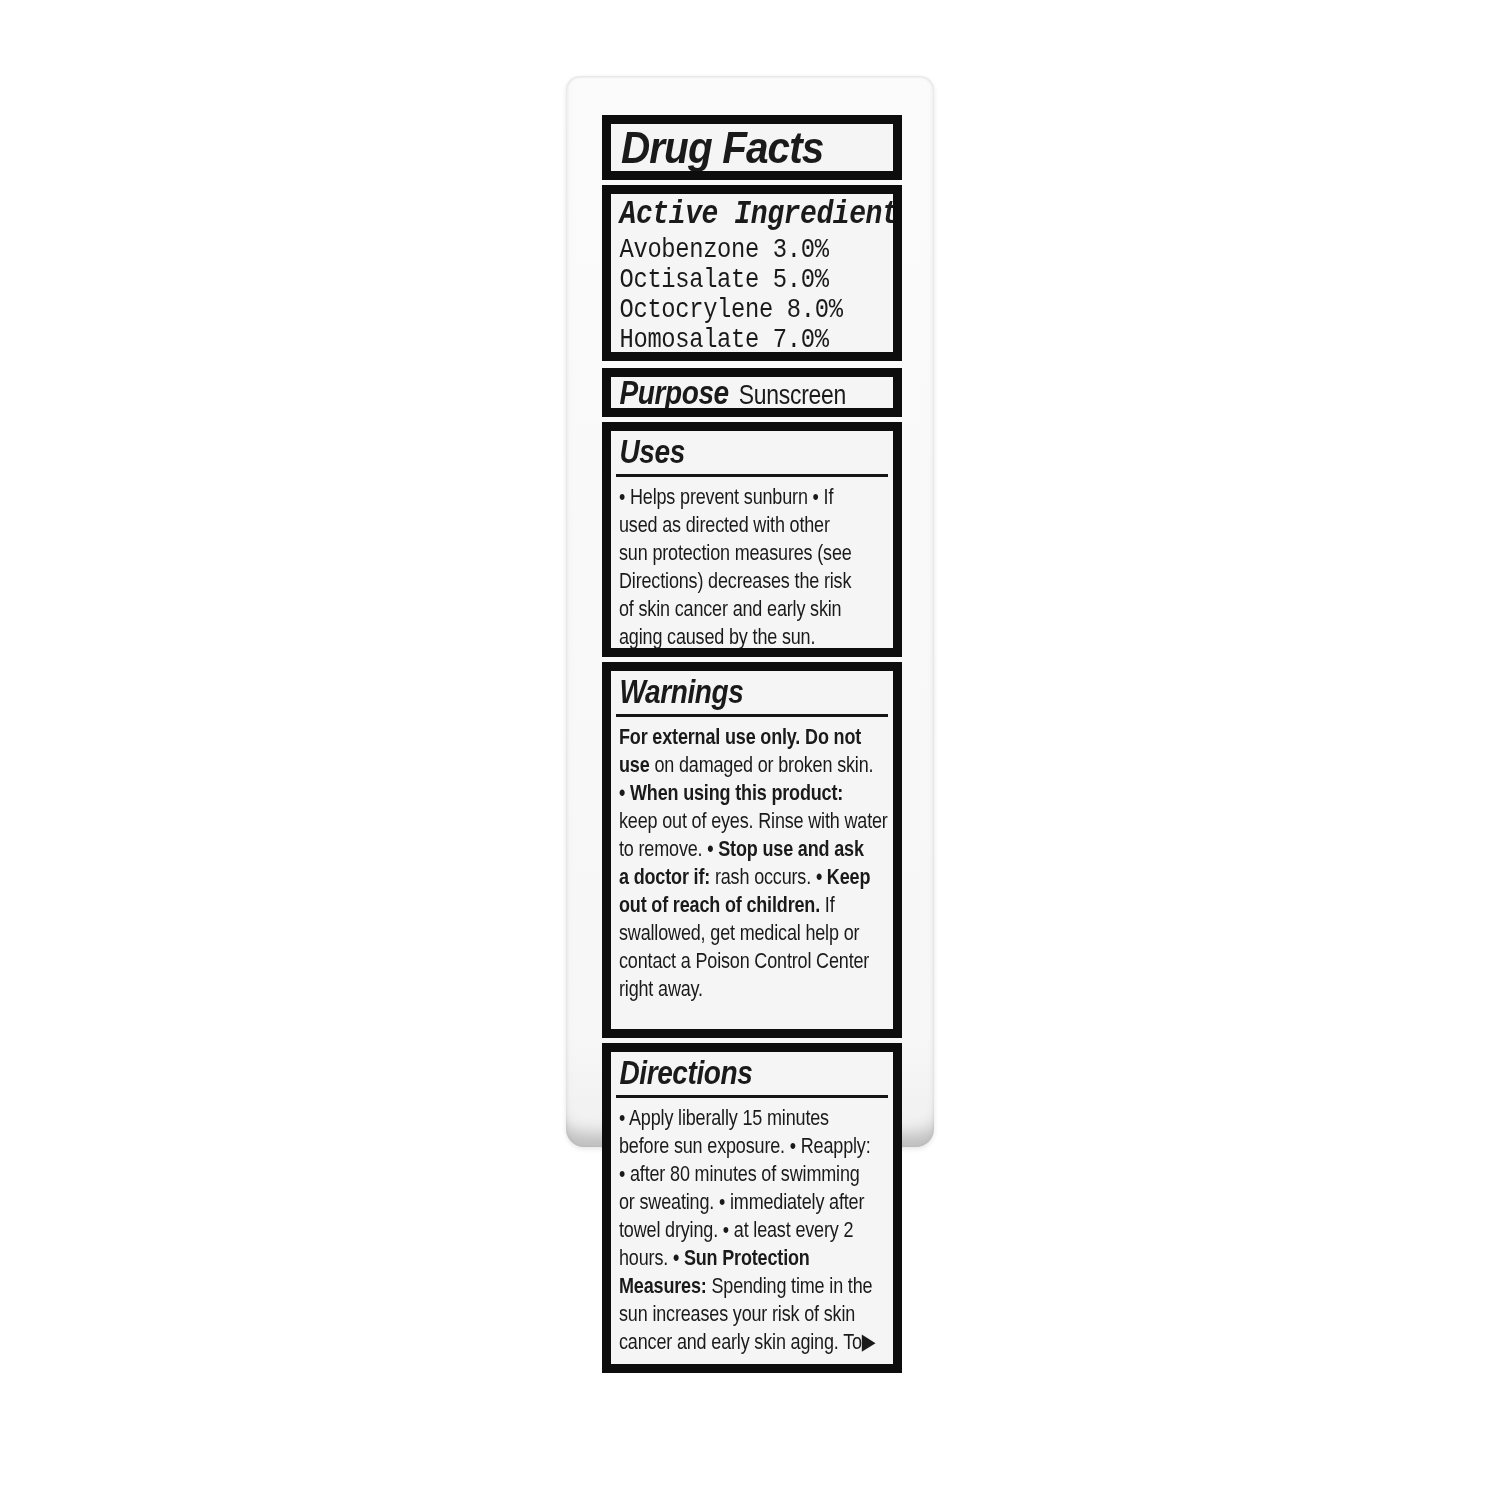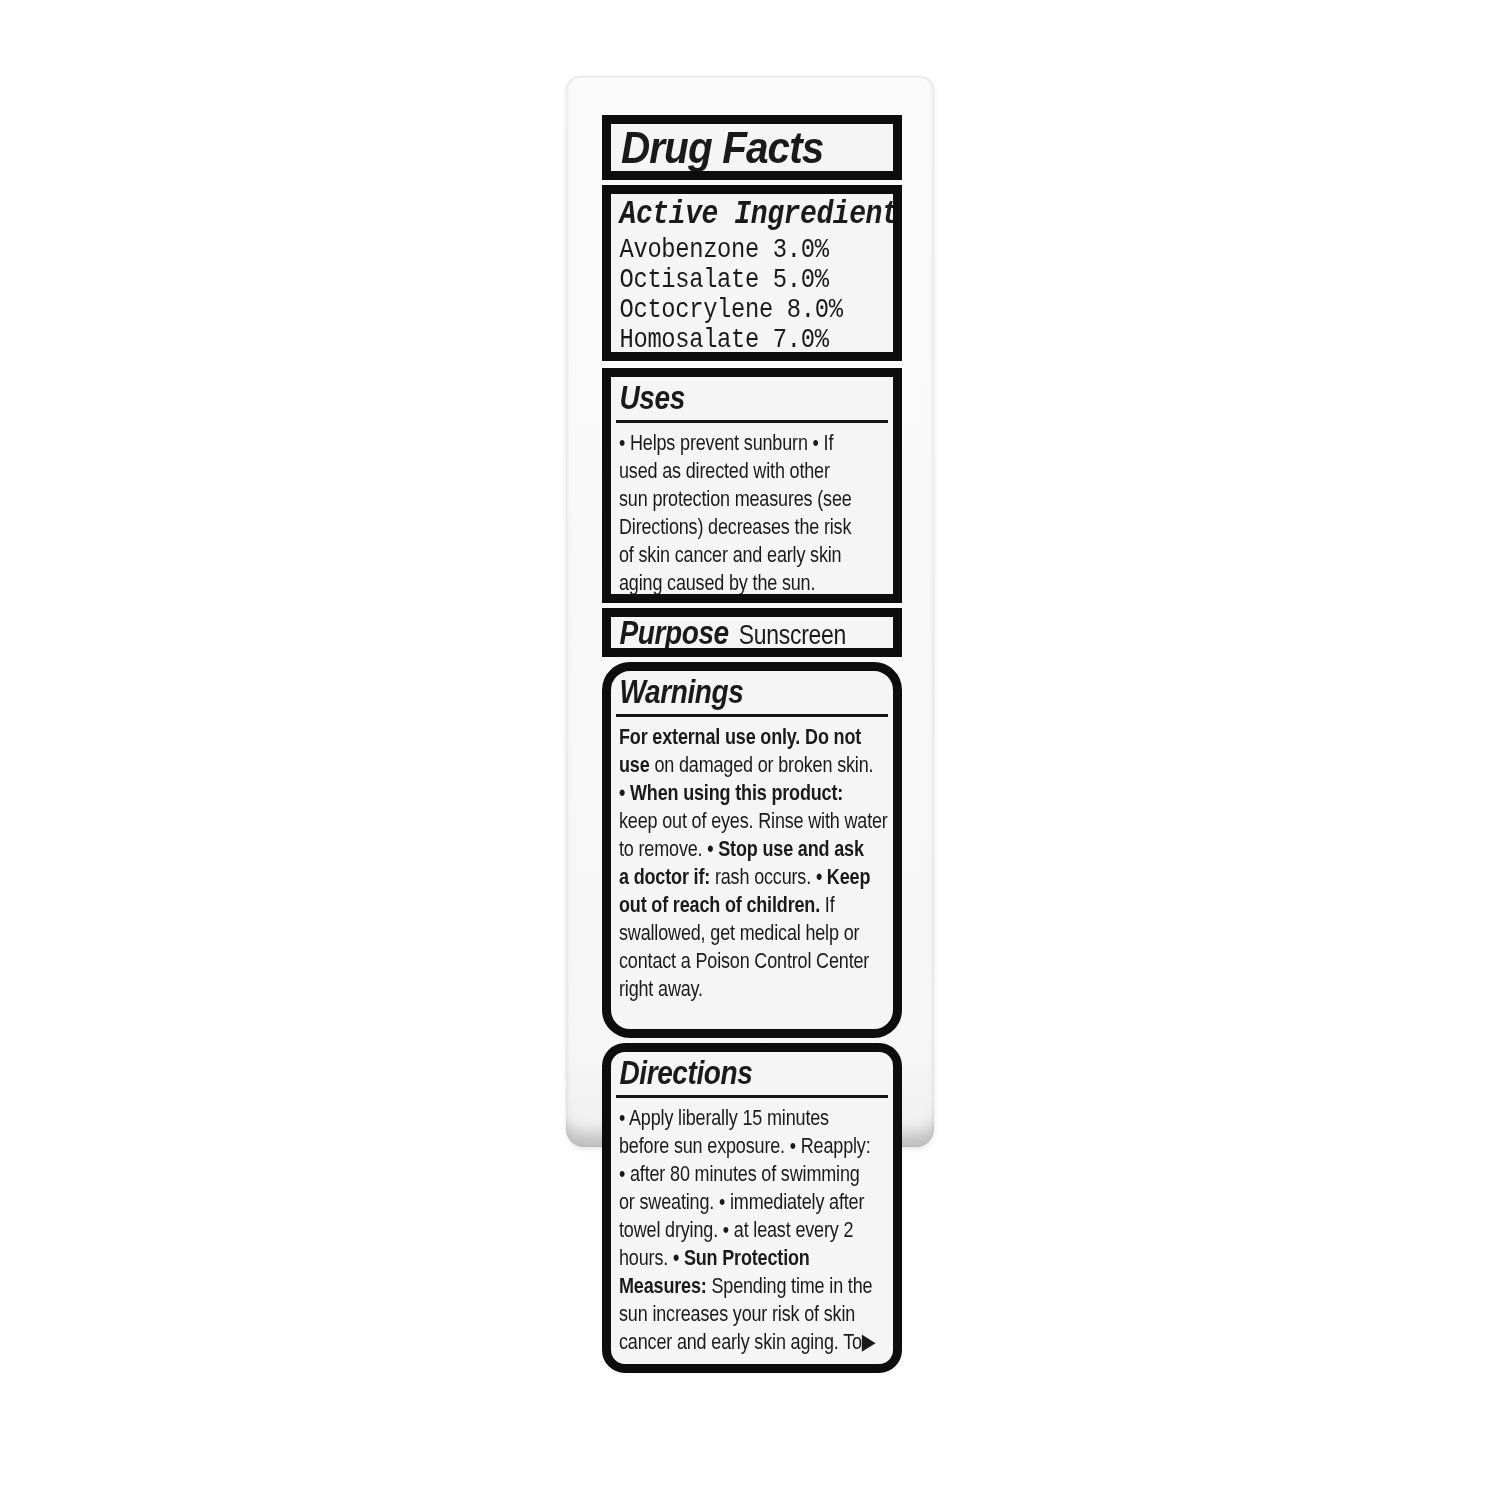"Uses" div.box { order: before "Purpose Sunscreen" -> after "Purpose Sunscreen" }
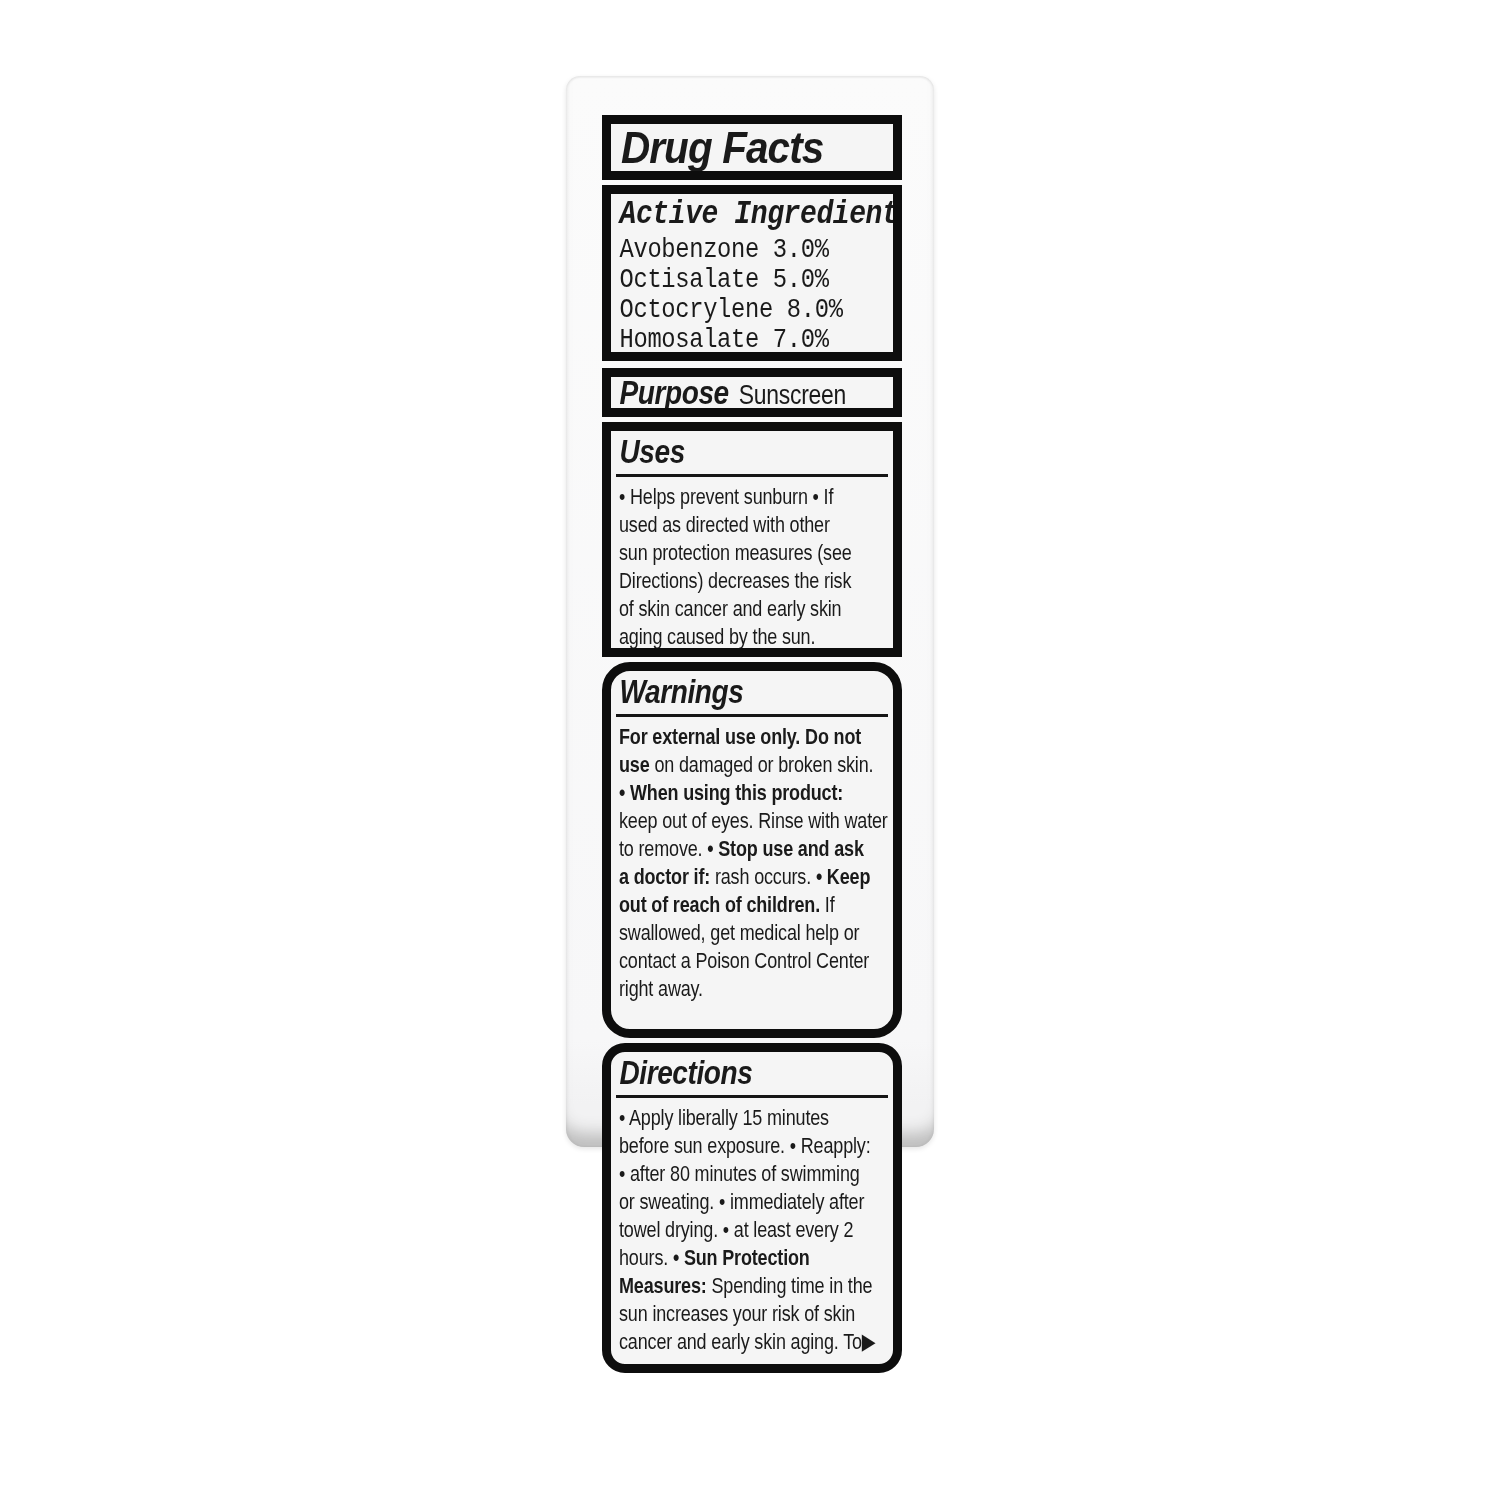"Warnings" .warnings-box { border-radius: 28px -> none }
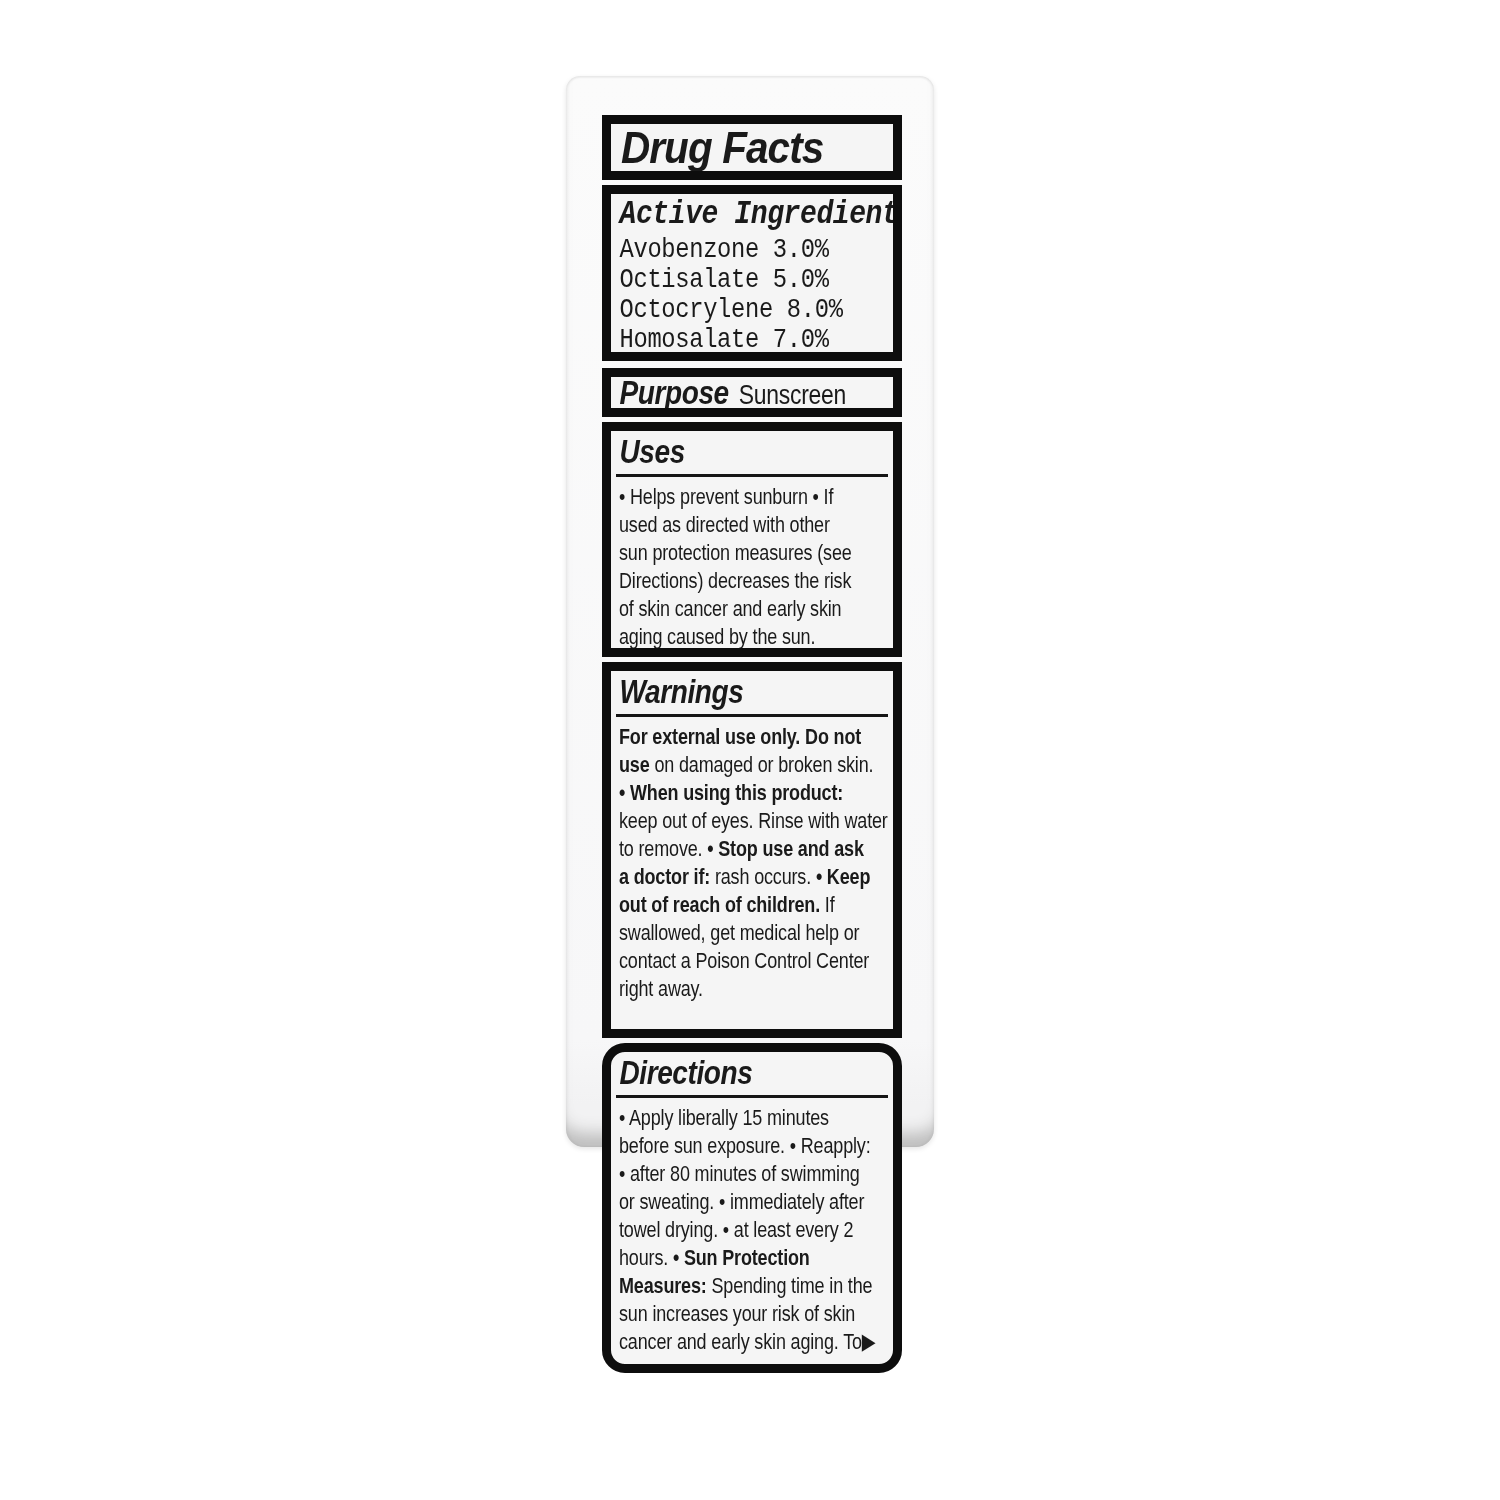"Directions" .directions-box { border-radius: 23px -> none }
